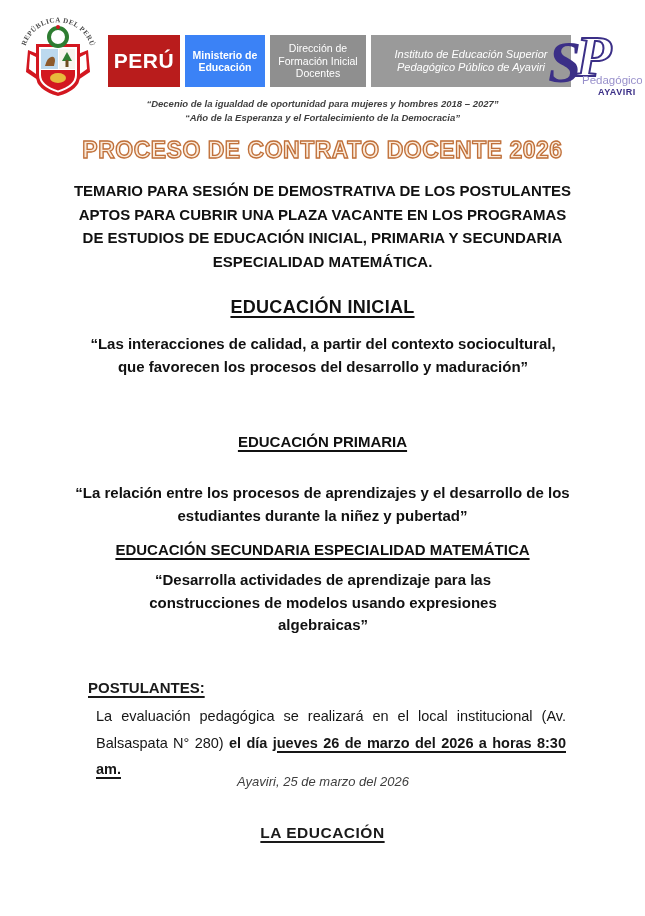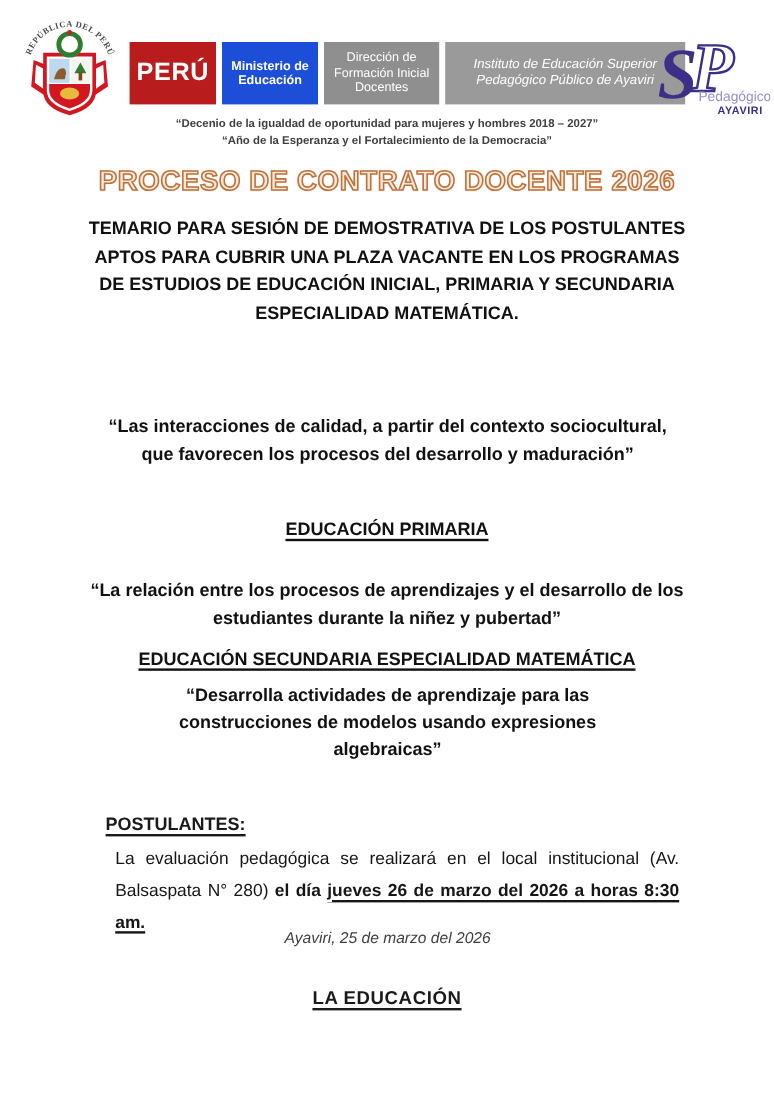"Ministerio de Educación" .box-ministerio { background: #1d4ed8 -> #3b82f6 }
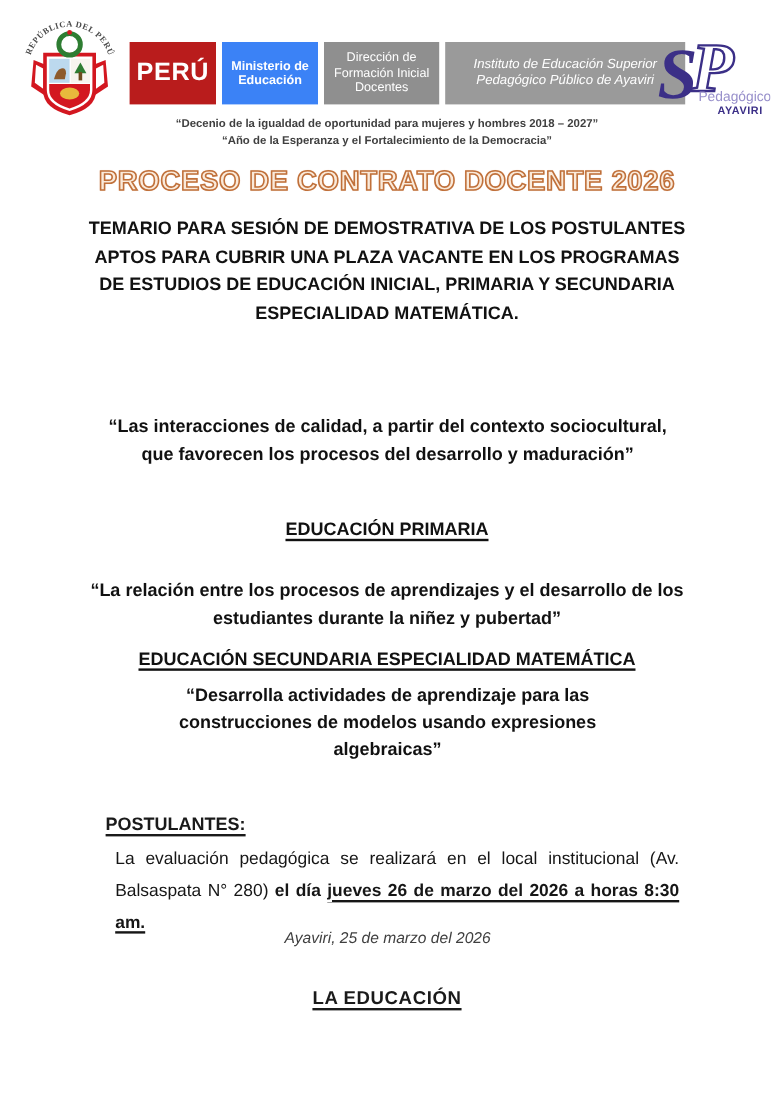"“Decenio de la igualdad de" .mottos { font-style: none -> italic }
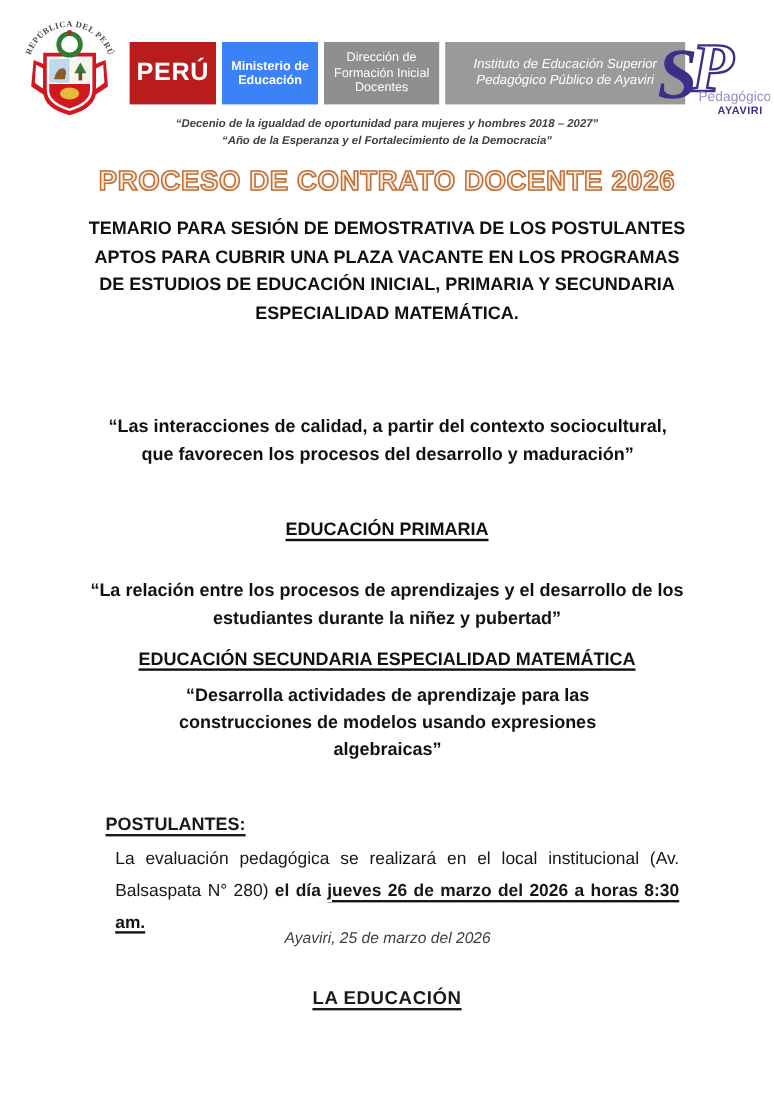"EDUCACIÓN INICIAL" div.sec-head { html: none -> <div>EDUCACIÓN INICIAL</div> }
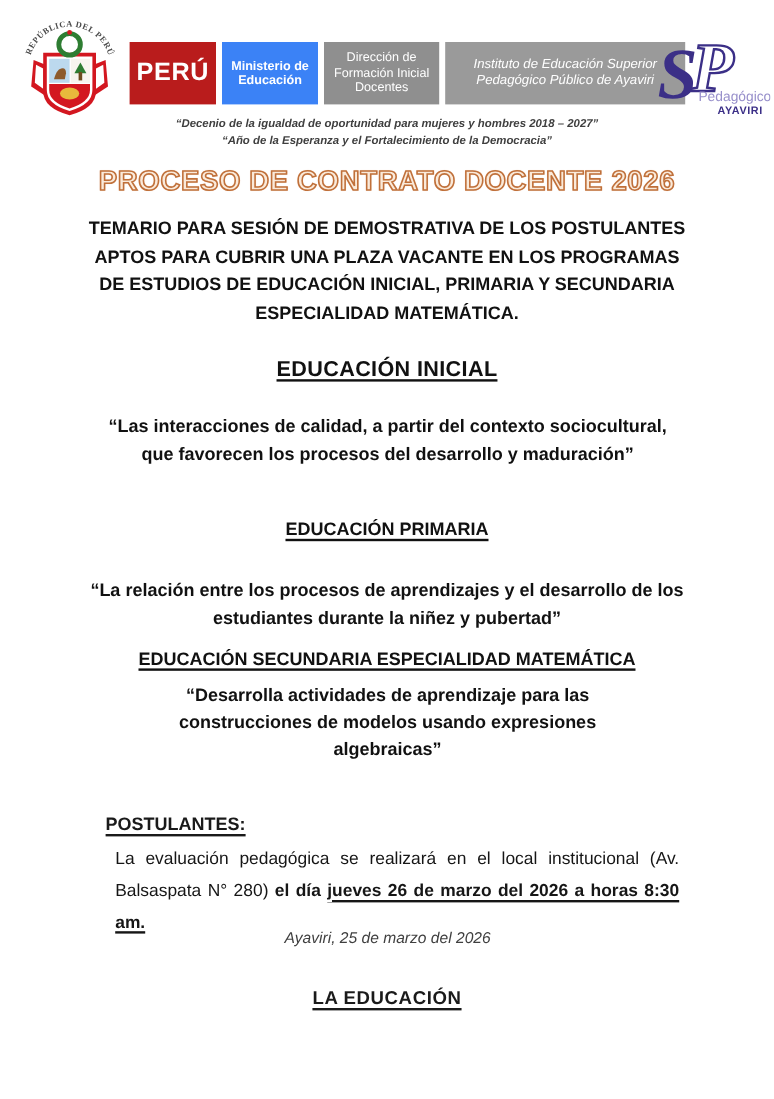"“Las interacciones de calidad, a" .quote-1 { top: 345px -> 333px }
